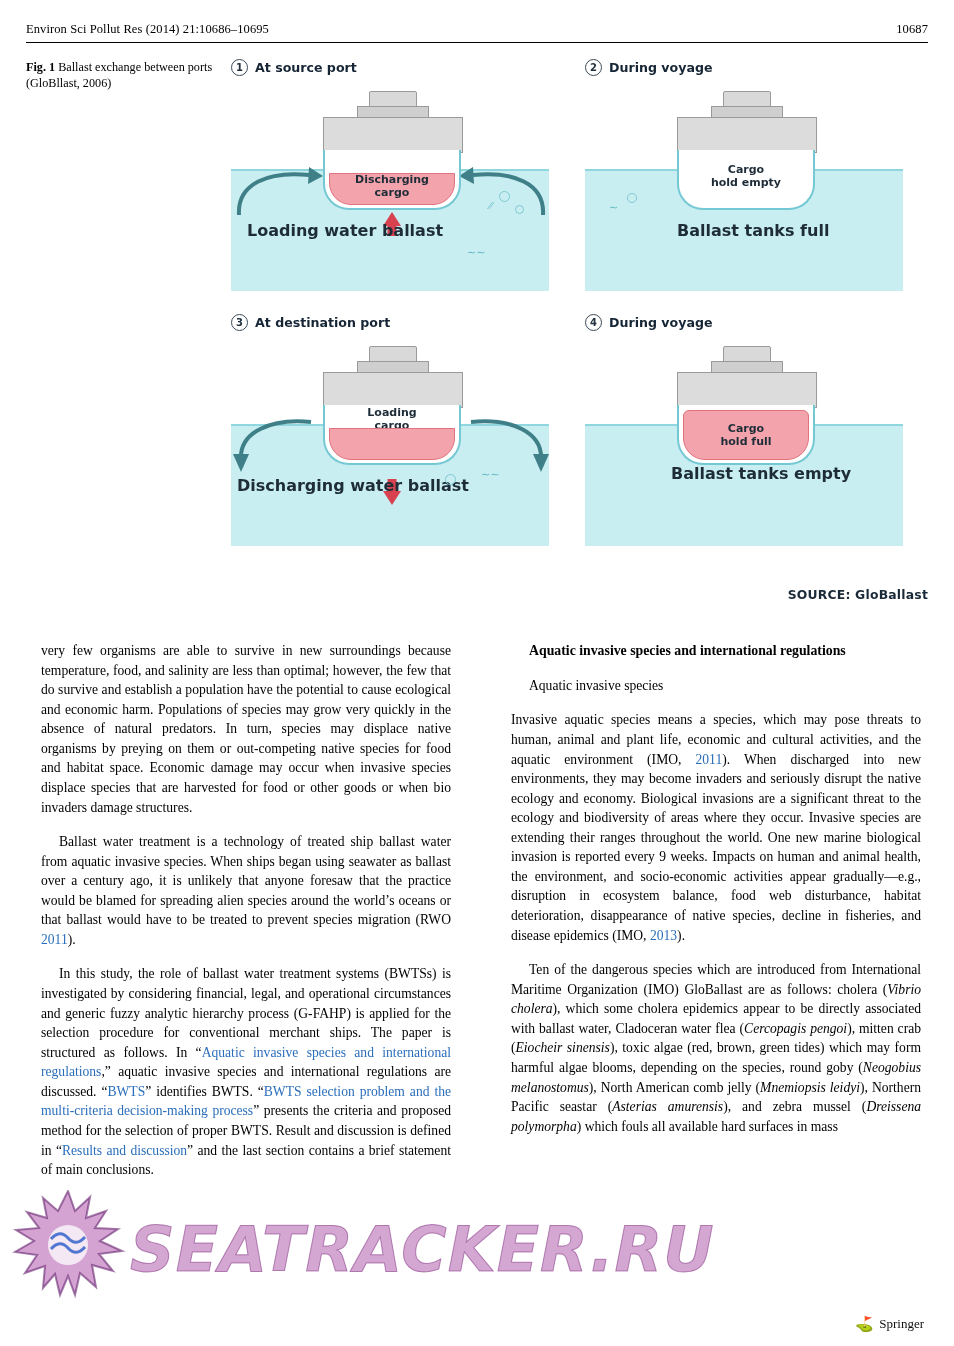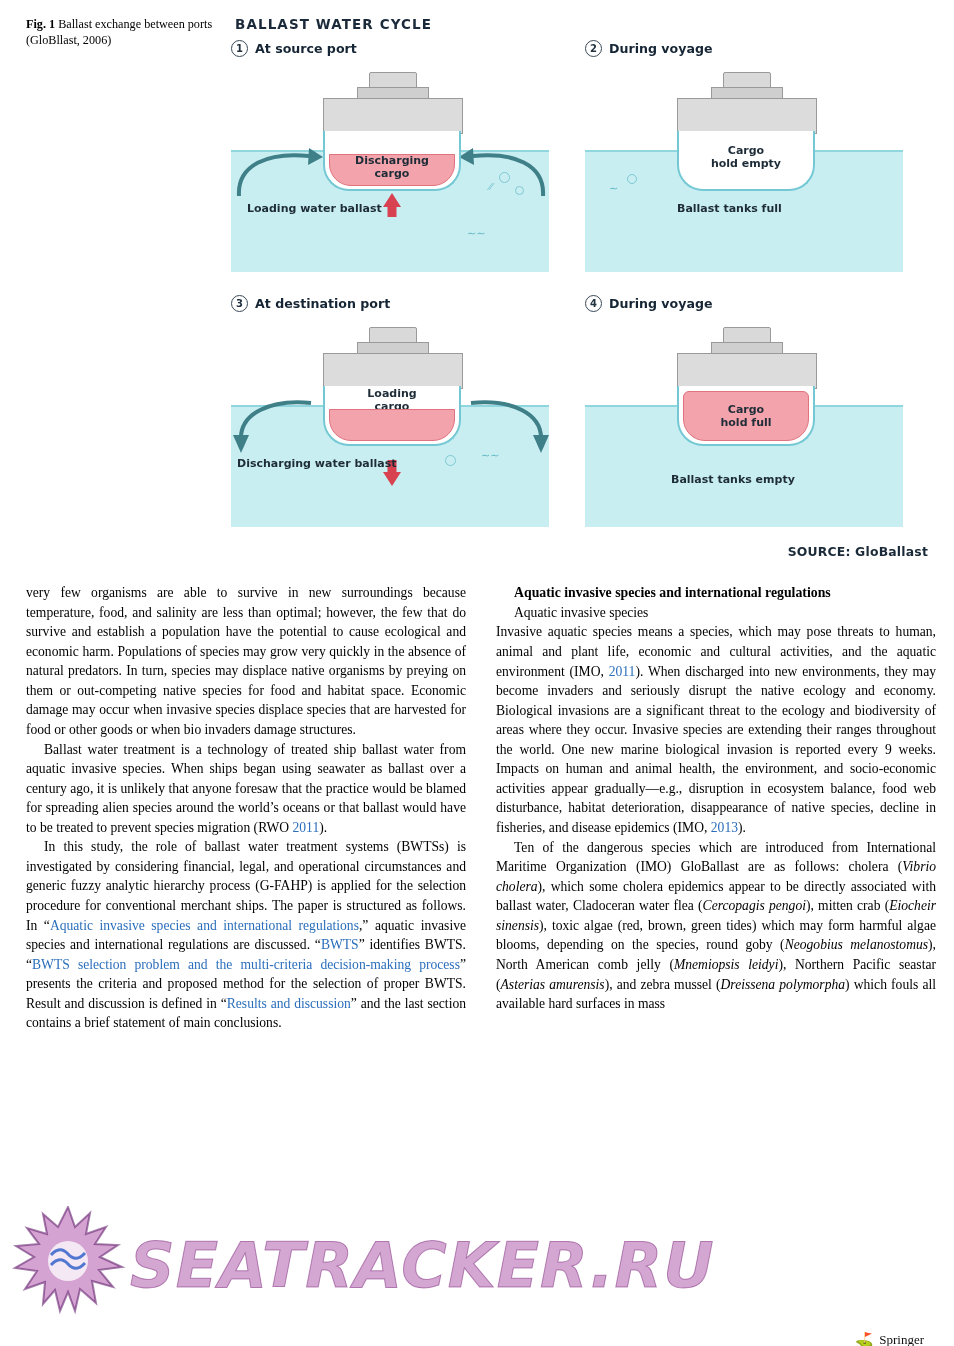"Environ Sci Pollut Res (2014)" div.runhead { html: none -> <div> <span>Environ Sci Pollut Res (2014) 21:10686–10695</span> <span>10687</span> </div> }
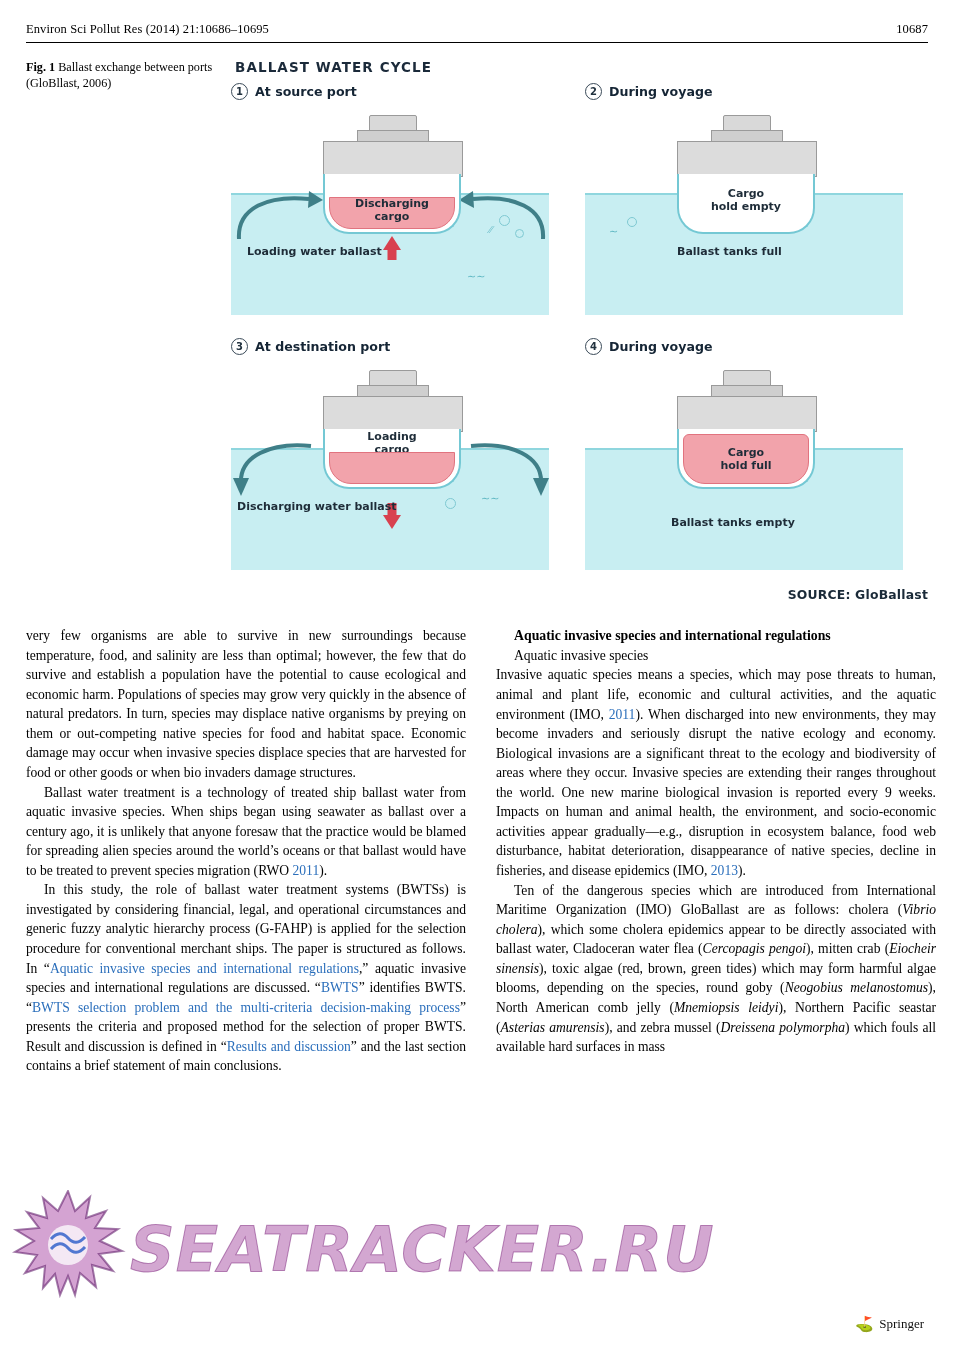"BALLAST WATER CYCLE" div.fig-title { html: <div>BALLAST WATER CYCLE</div> -> none }
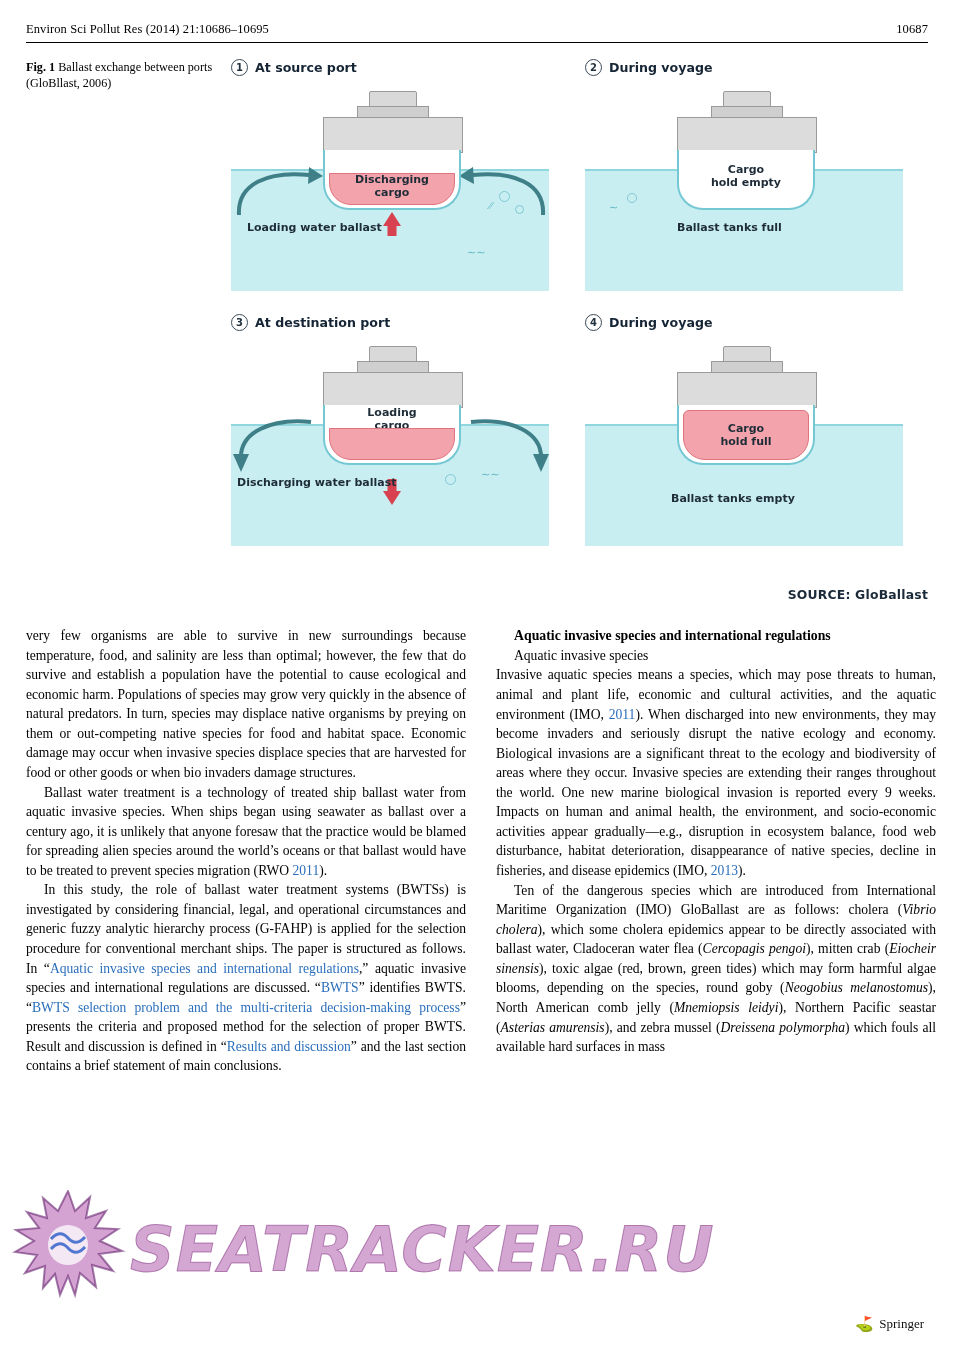"Loading water ballast" .waterline-caption { font-size: 11px -> 16px }
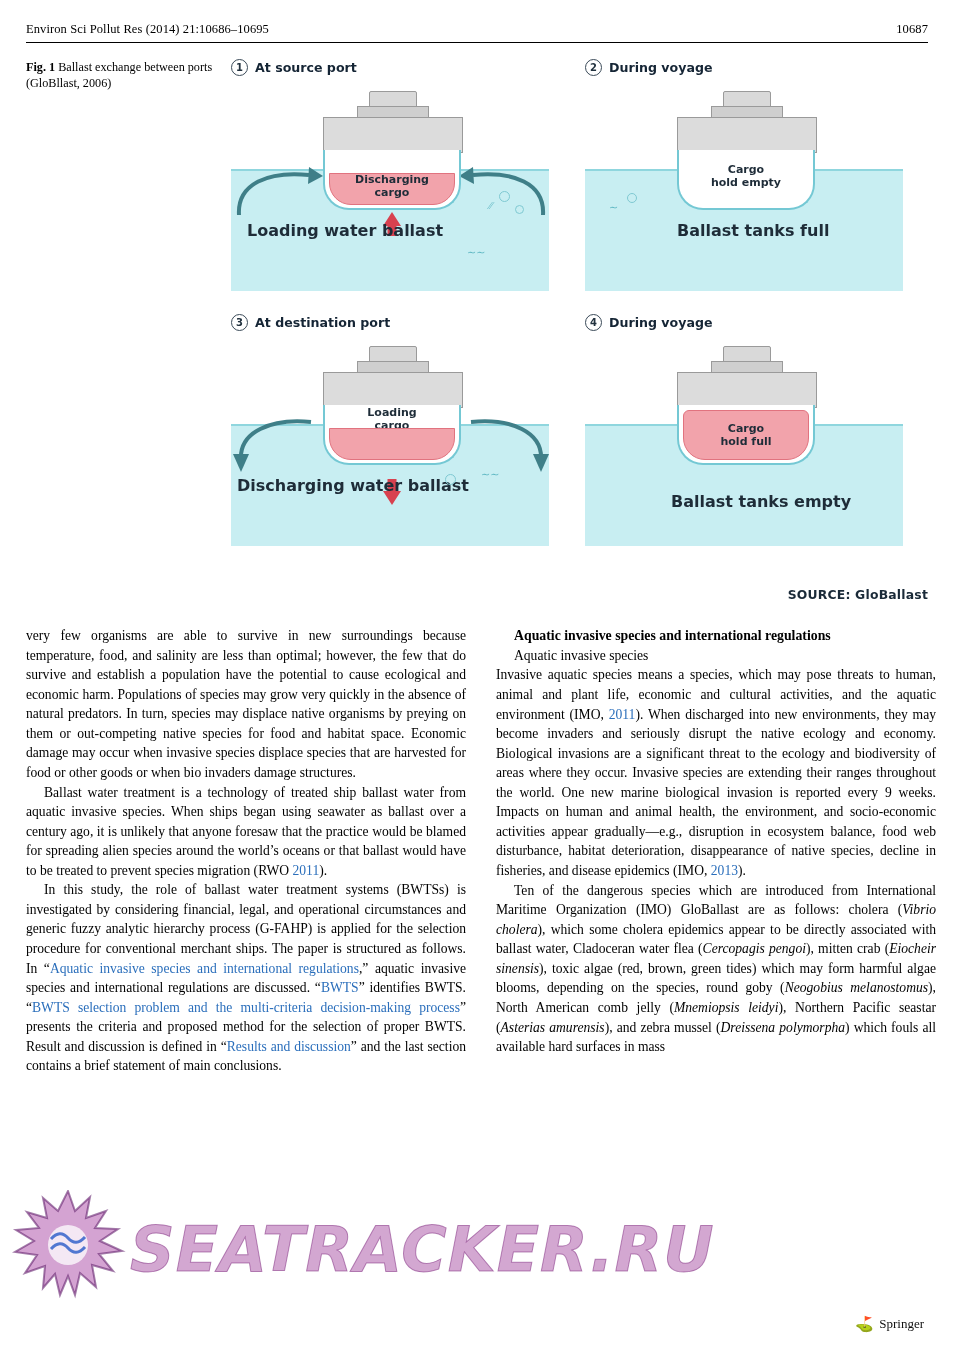"Ballast tanks empty" div.waterline-caption { top: 156px -> 128px }
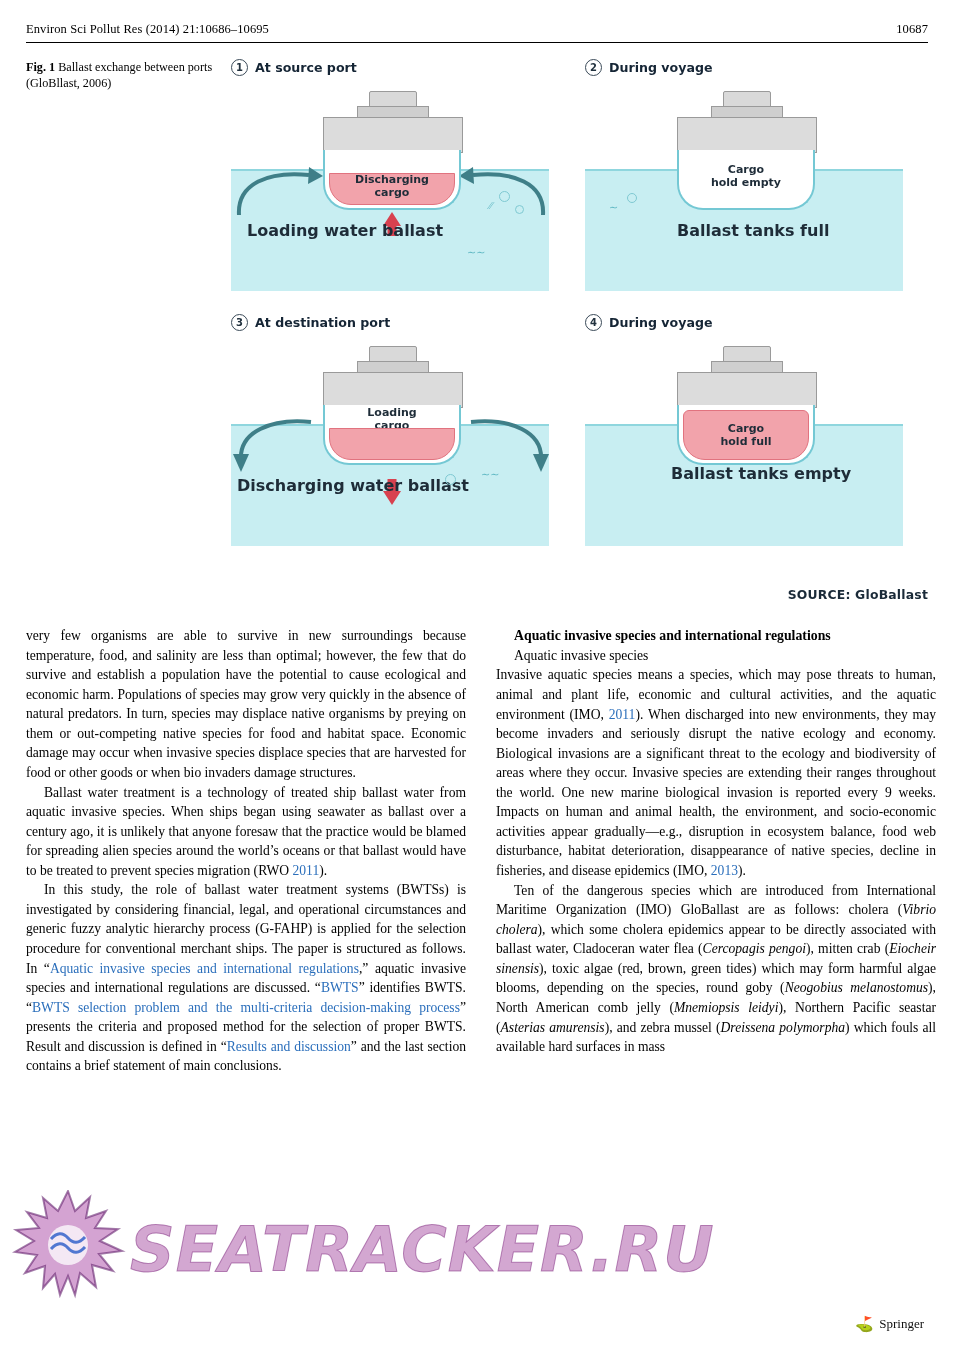"very few organisms are able" .col p { margin: 0 -> 15px }
